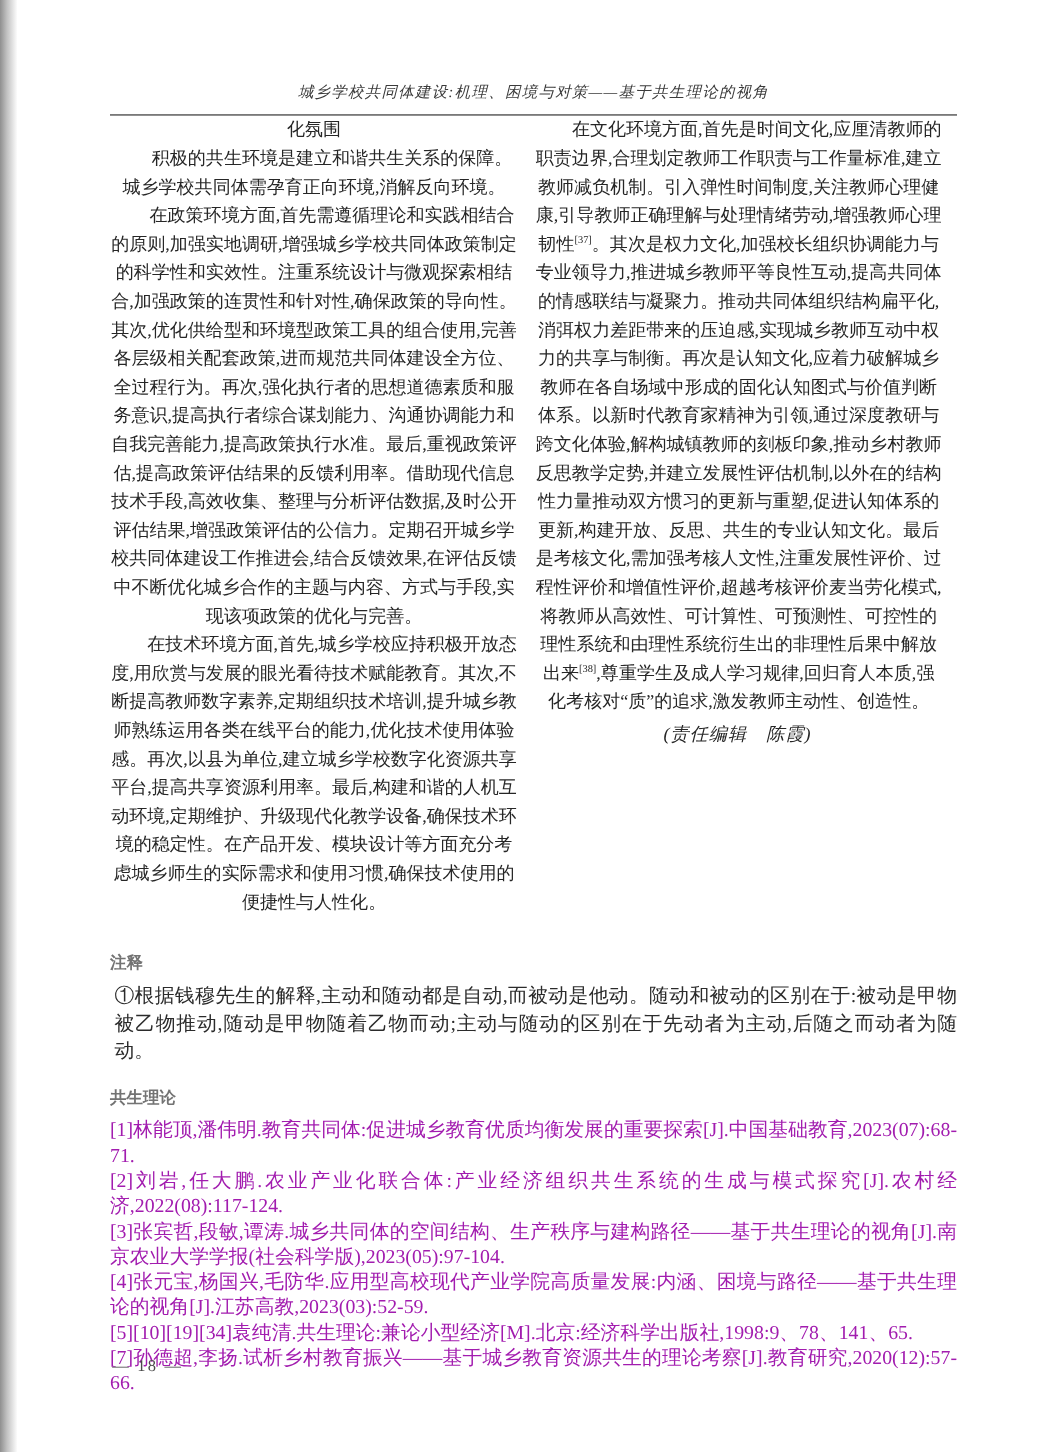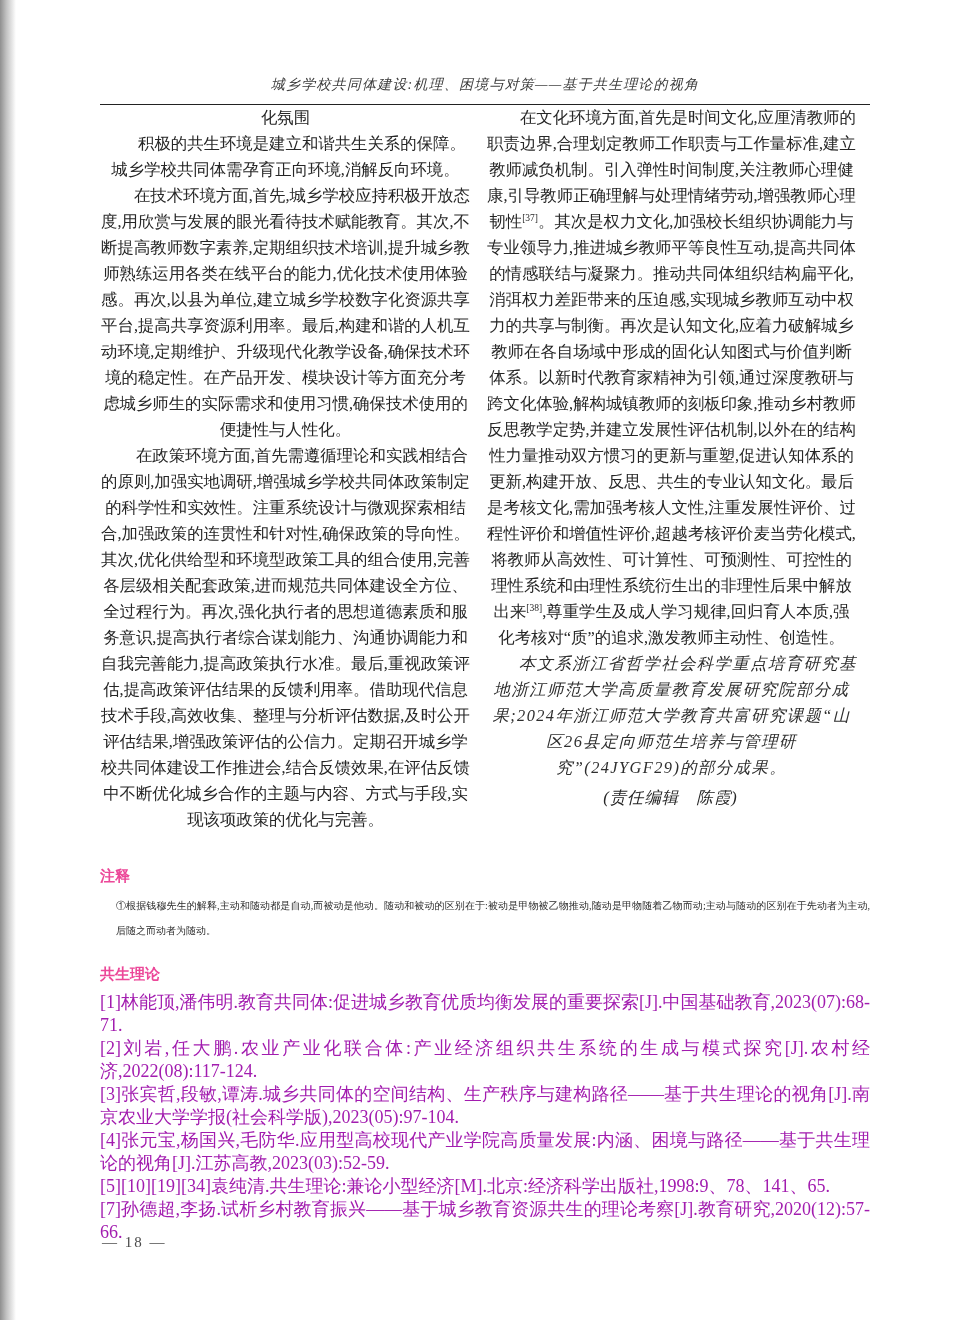"在技术环境方面,首先,城乡学校应持积极开放态度,用欣赏与发展的眼光看待技术赋能教" p { order: before "在政策环境方面,首先需遵循理论和实践相结合的原则,加强实地调研,增强城乡学校共同" -> after "在政策环境方面,首先需遵循理论和实践相结合的原则,加强实地调研,增强城乡学校共同" }
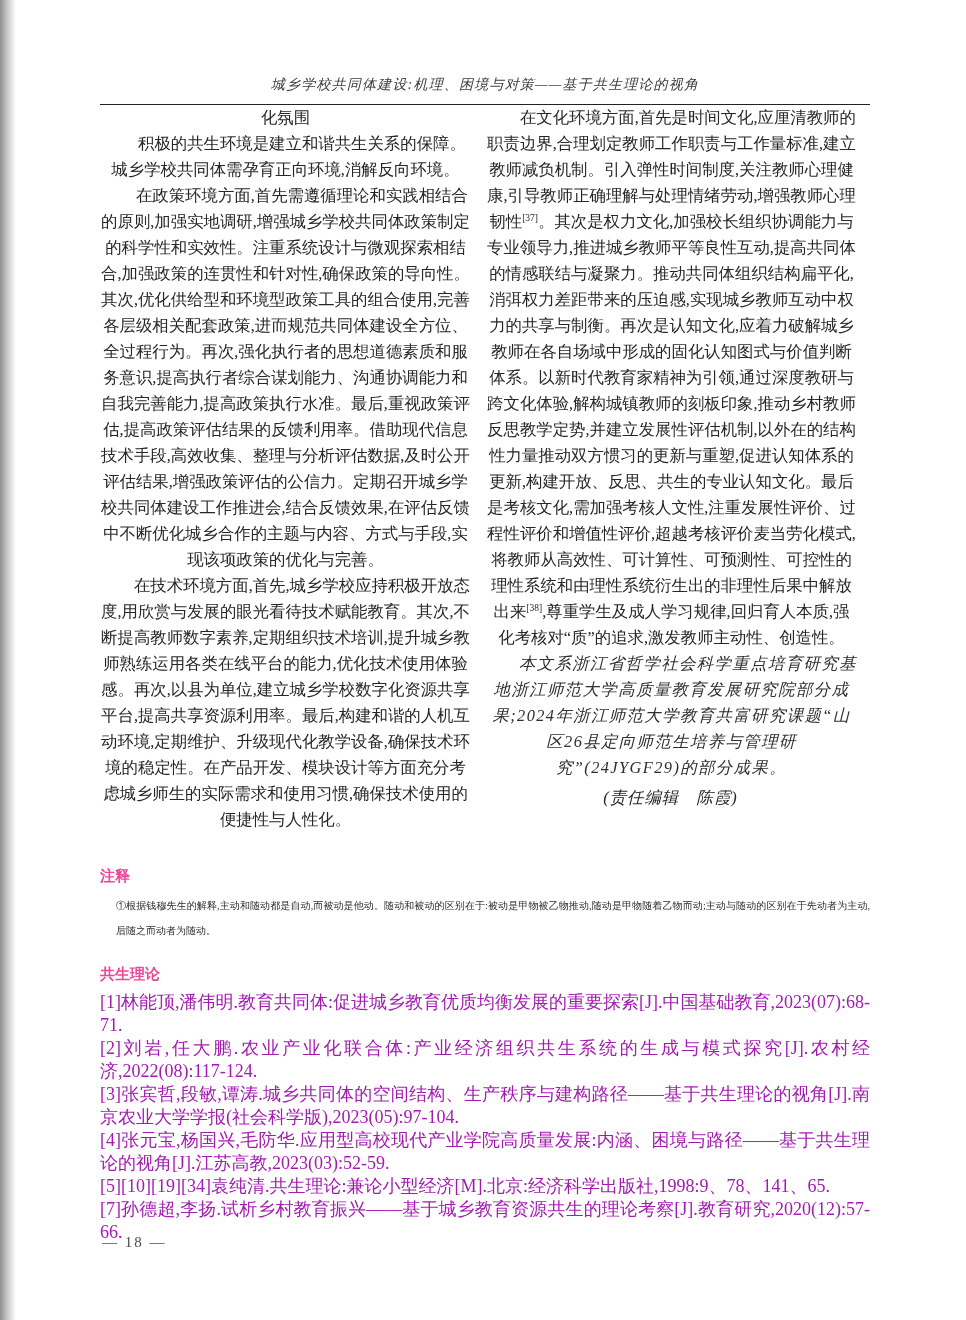"本文系浙江省哲学社会科学重点培育研究基地浙江师范大学高质量教育发展研究院部分成果" p.funding { html: <p>本文系浙江省哲学社会科学重点培育研究基地浙江师范大学高质量教育发展研究院部分成果;2024年浙江师范大学教育共富研究课题“山区26县定向师范生培养与管理研究”(24JYGF29)的部分成果。</p> -> none }
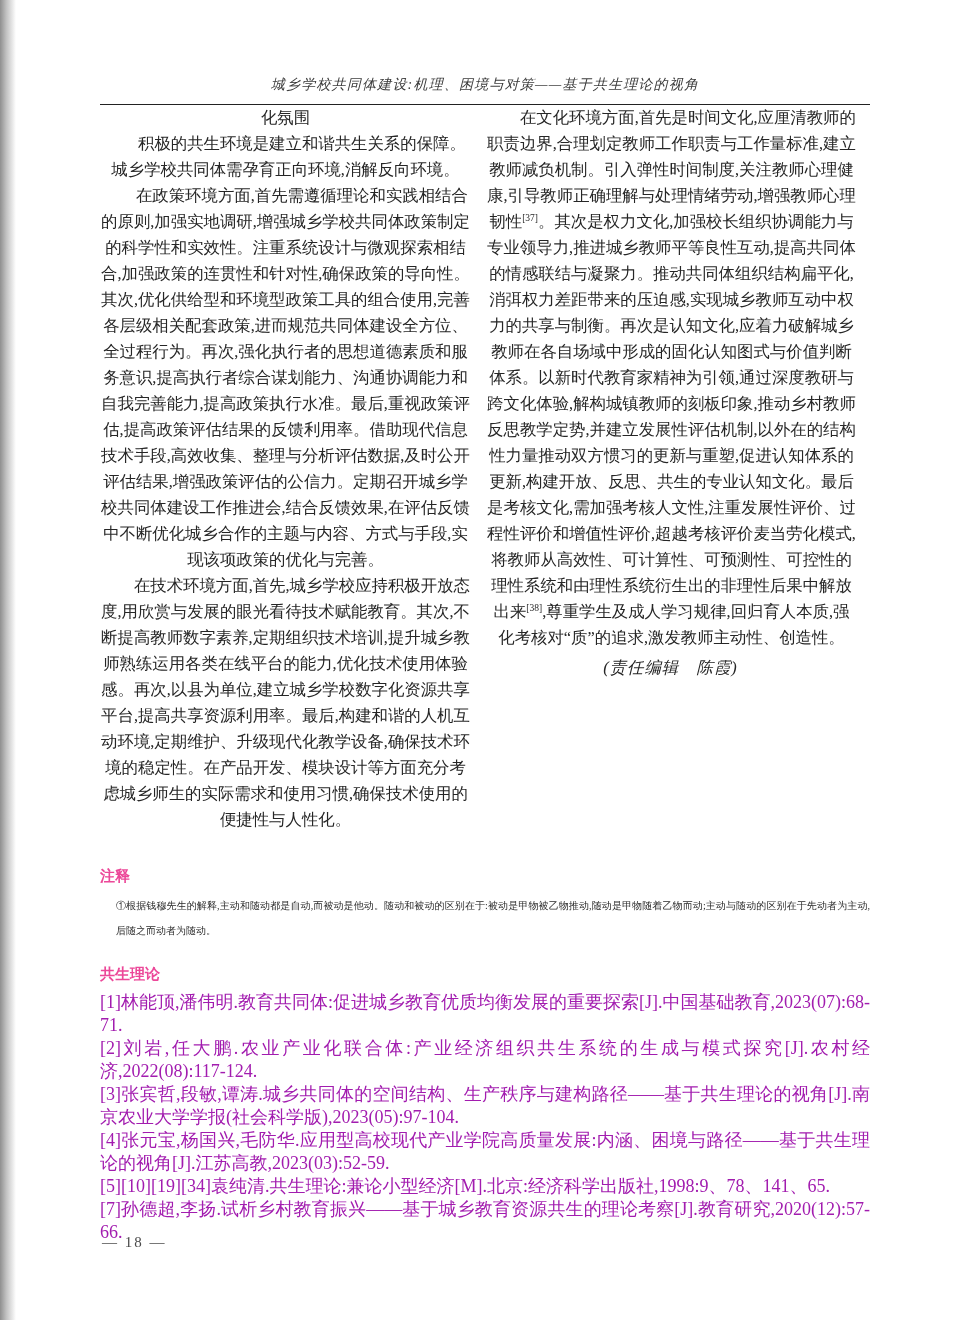"注释" .sec-heading { color: #ec4899 -> #737373 }
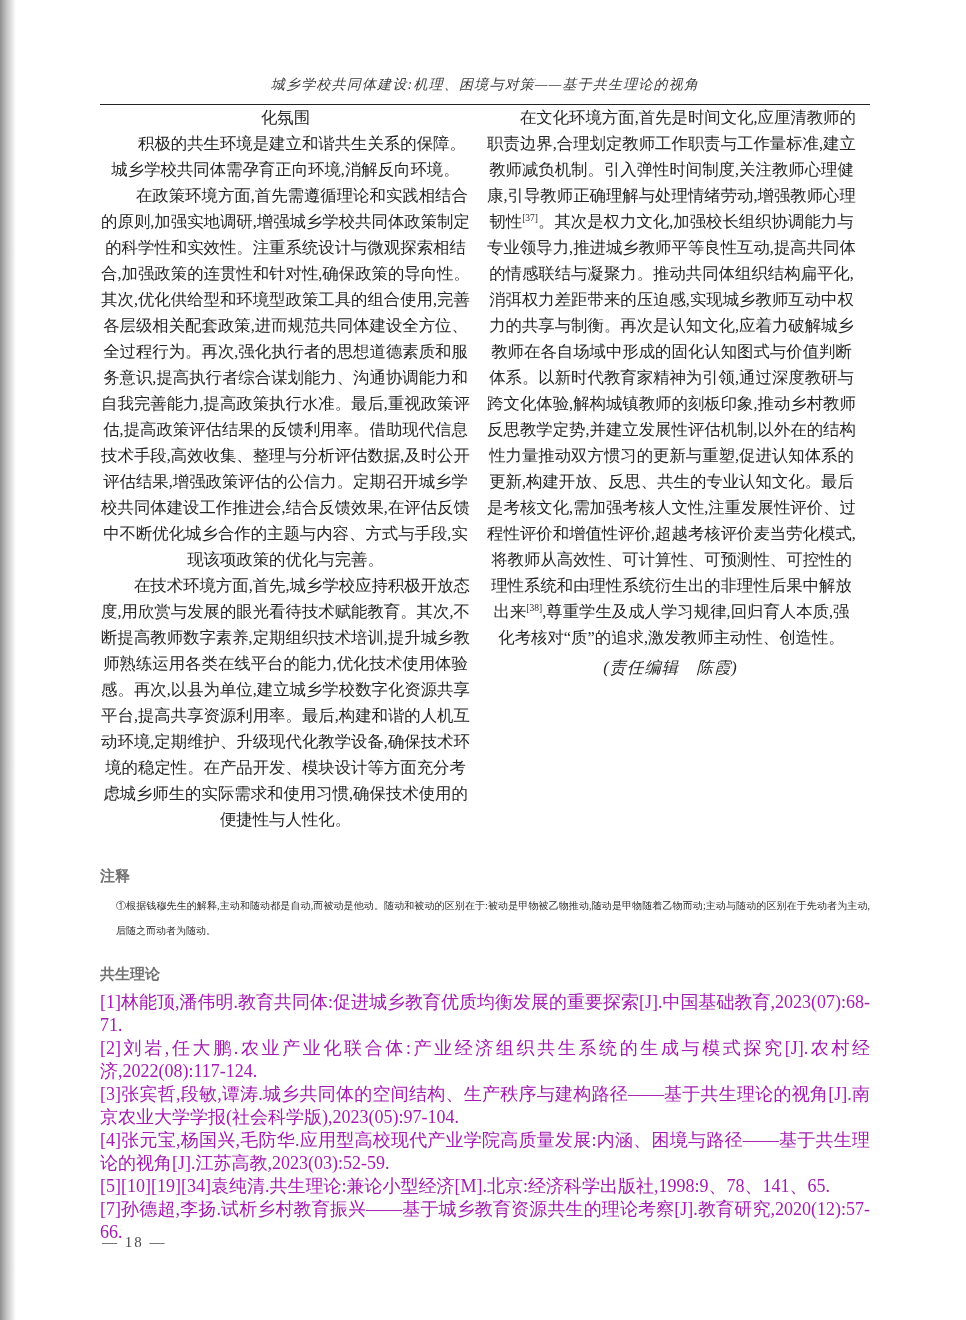"①根据钱穆先生的解释,主动和随动都是自动,而被动是他动。随动和被动的区别在于:被" .note-text { font-size: 10px -> 18px; margin: 8px 0 0 16px -> 8px 0 0 4px }
